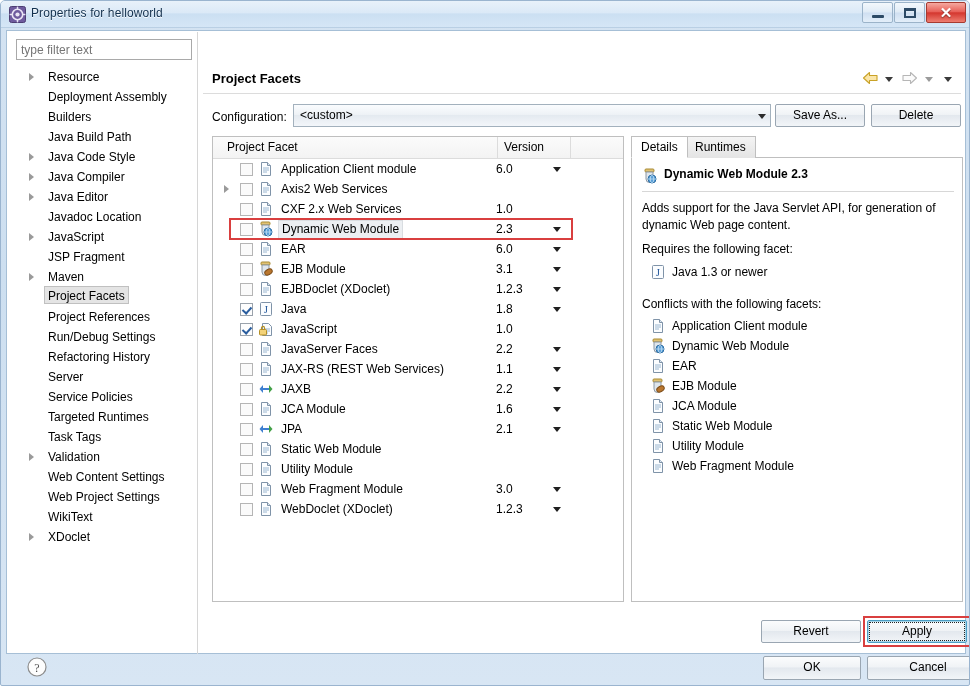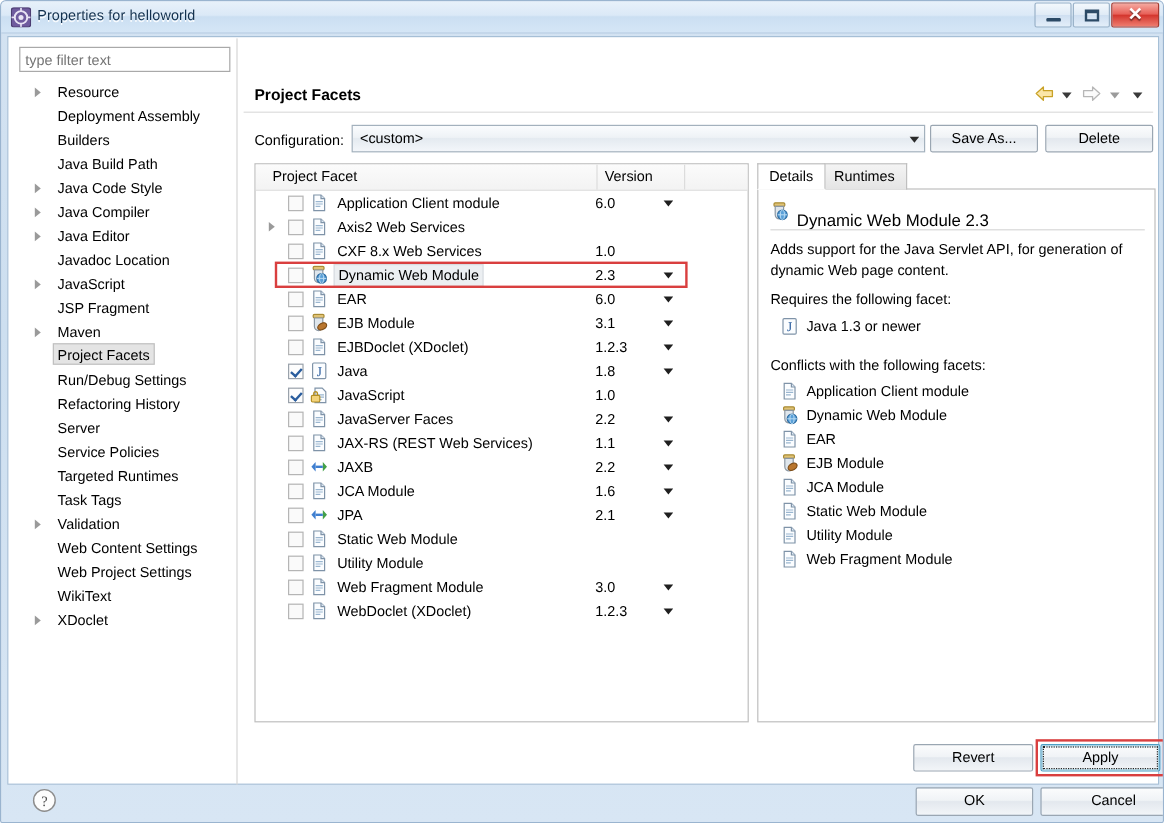"Dynamic Web Module 2.3" #d-head .dtitle { font-size: 14px -> 12px; font-weight: normal -> bold; top: 8px -> 0 }
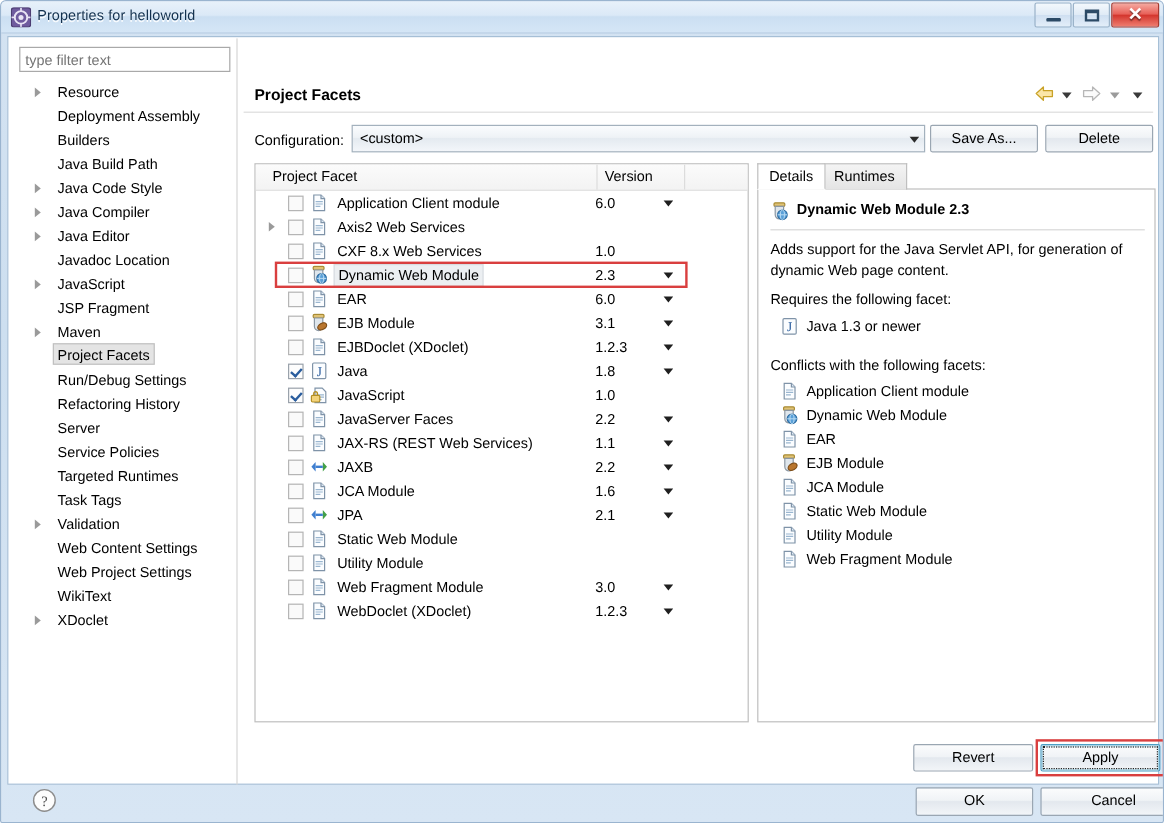"CXF 8.x Web Services" span.inner { text: 8.x -> 2.x }
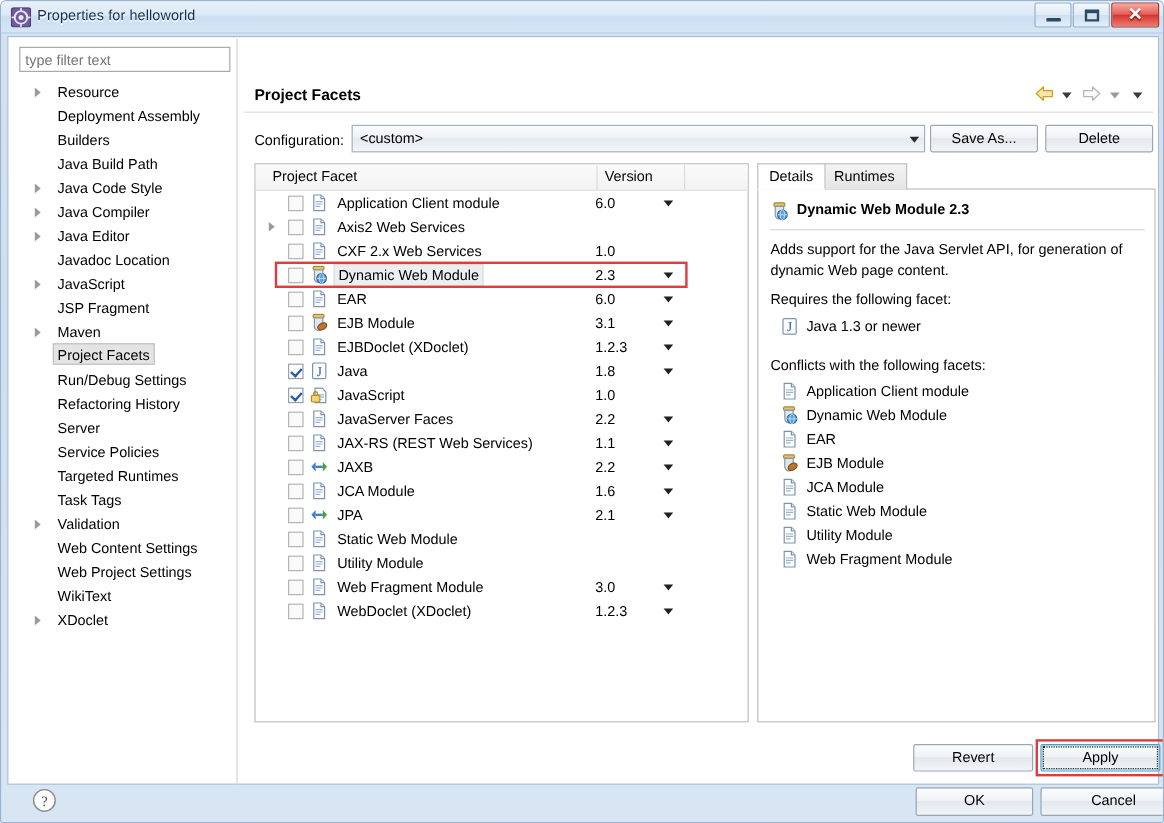"Project References" div.tree-row { html: none -> <div><span></span><span>Project References</span></div> }
